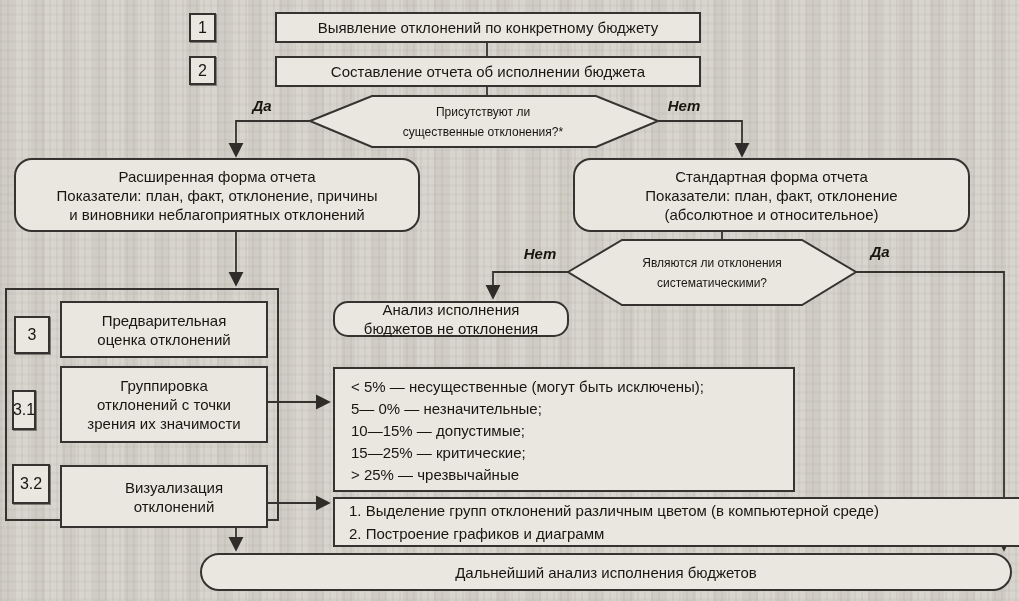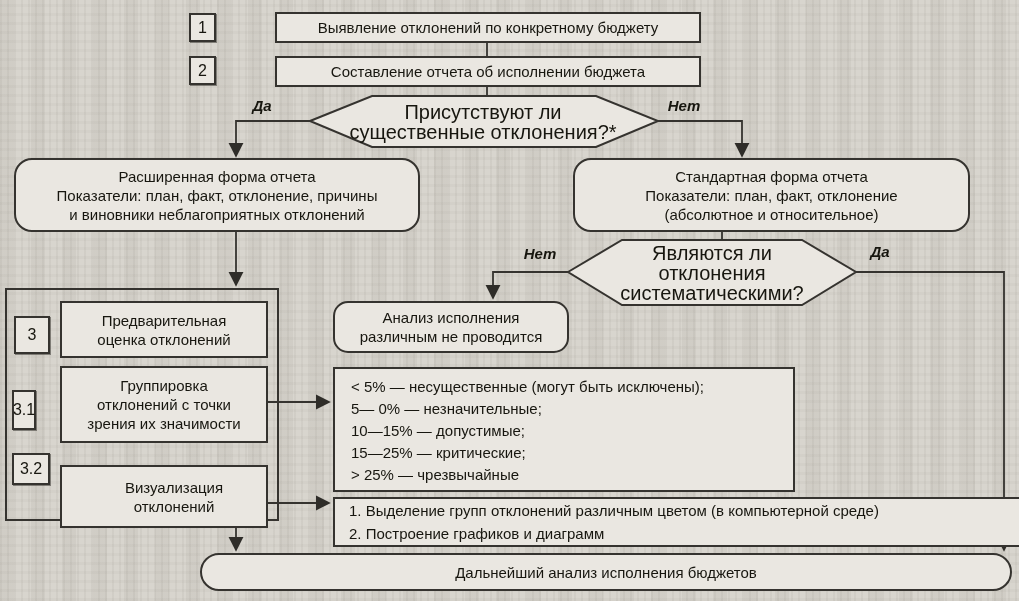"Присутствуют ли" .hextext { font-size: 20px -> 12px }
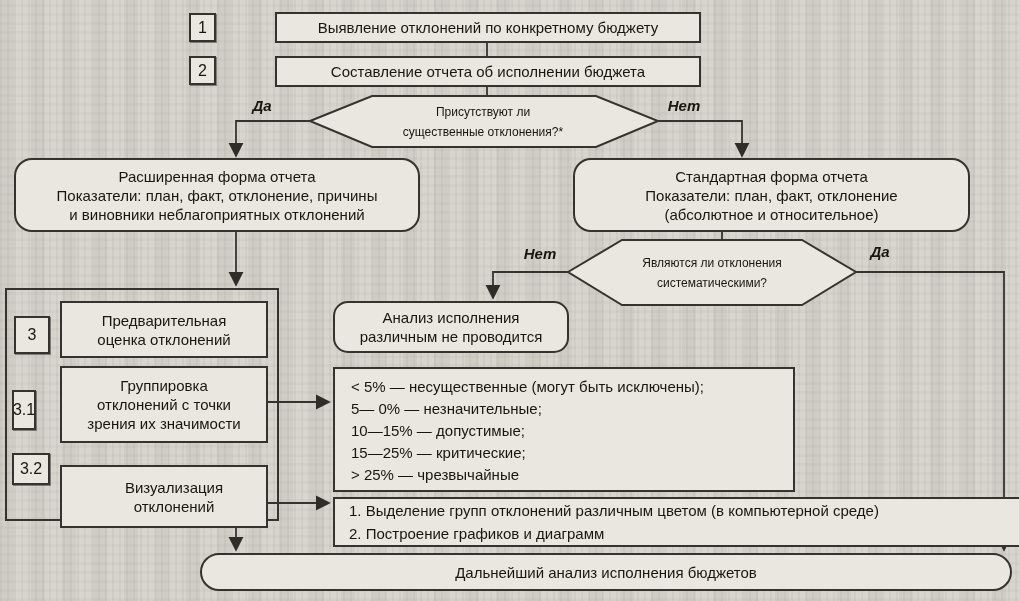"Анализ исполнения" div.box { height: 52px -> 36px }
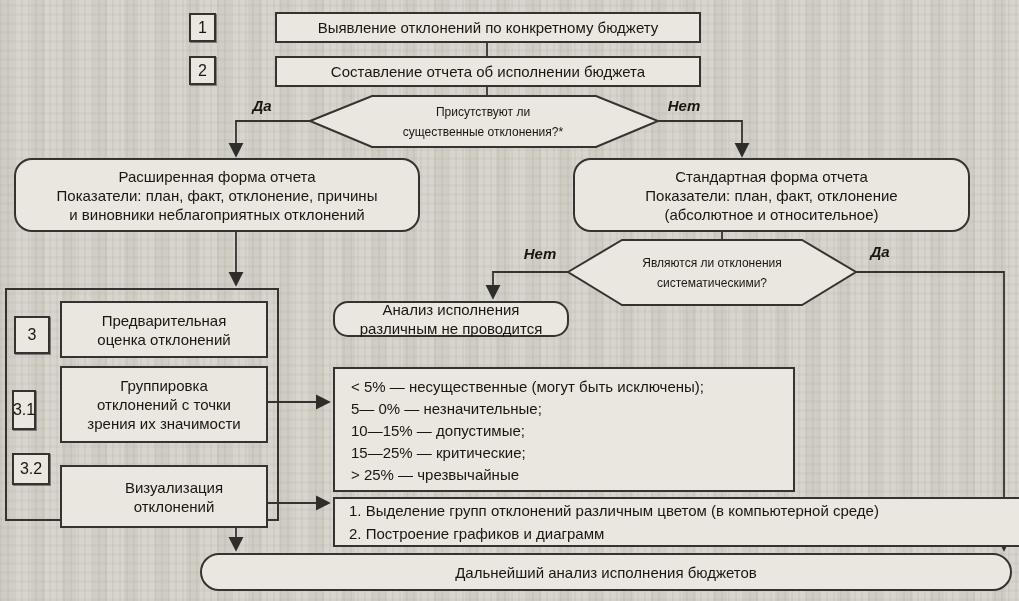"различным не проводится" div { text: различным не проводится -> бюджетов не отклонения }
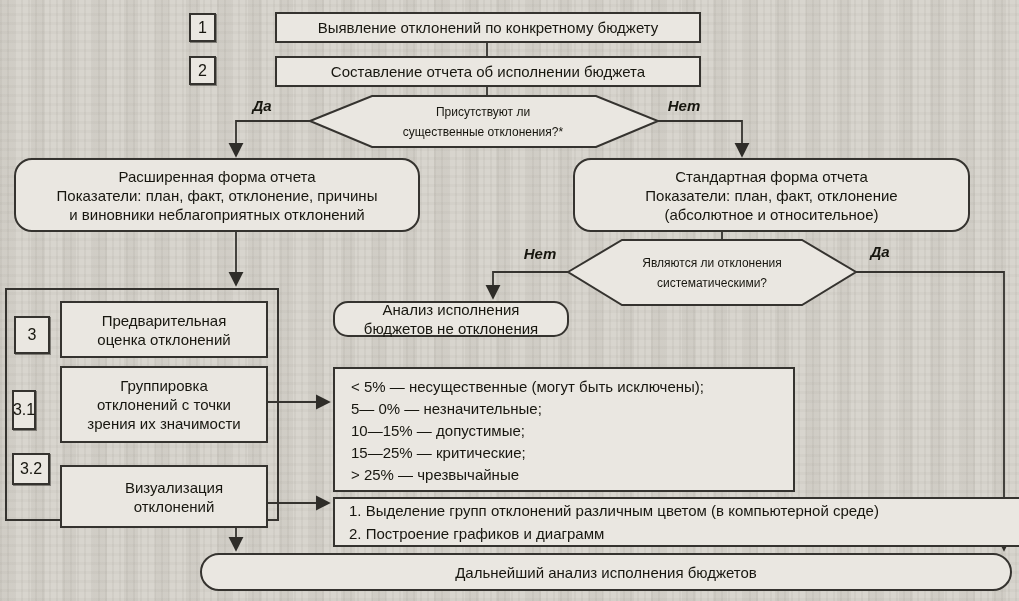"3.2" div.numbox { height: 32px -> 40px; top: 453px -> 464px }
